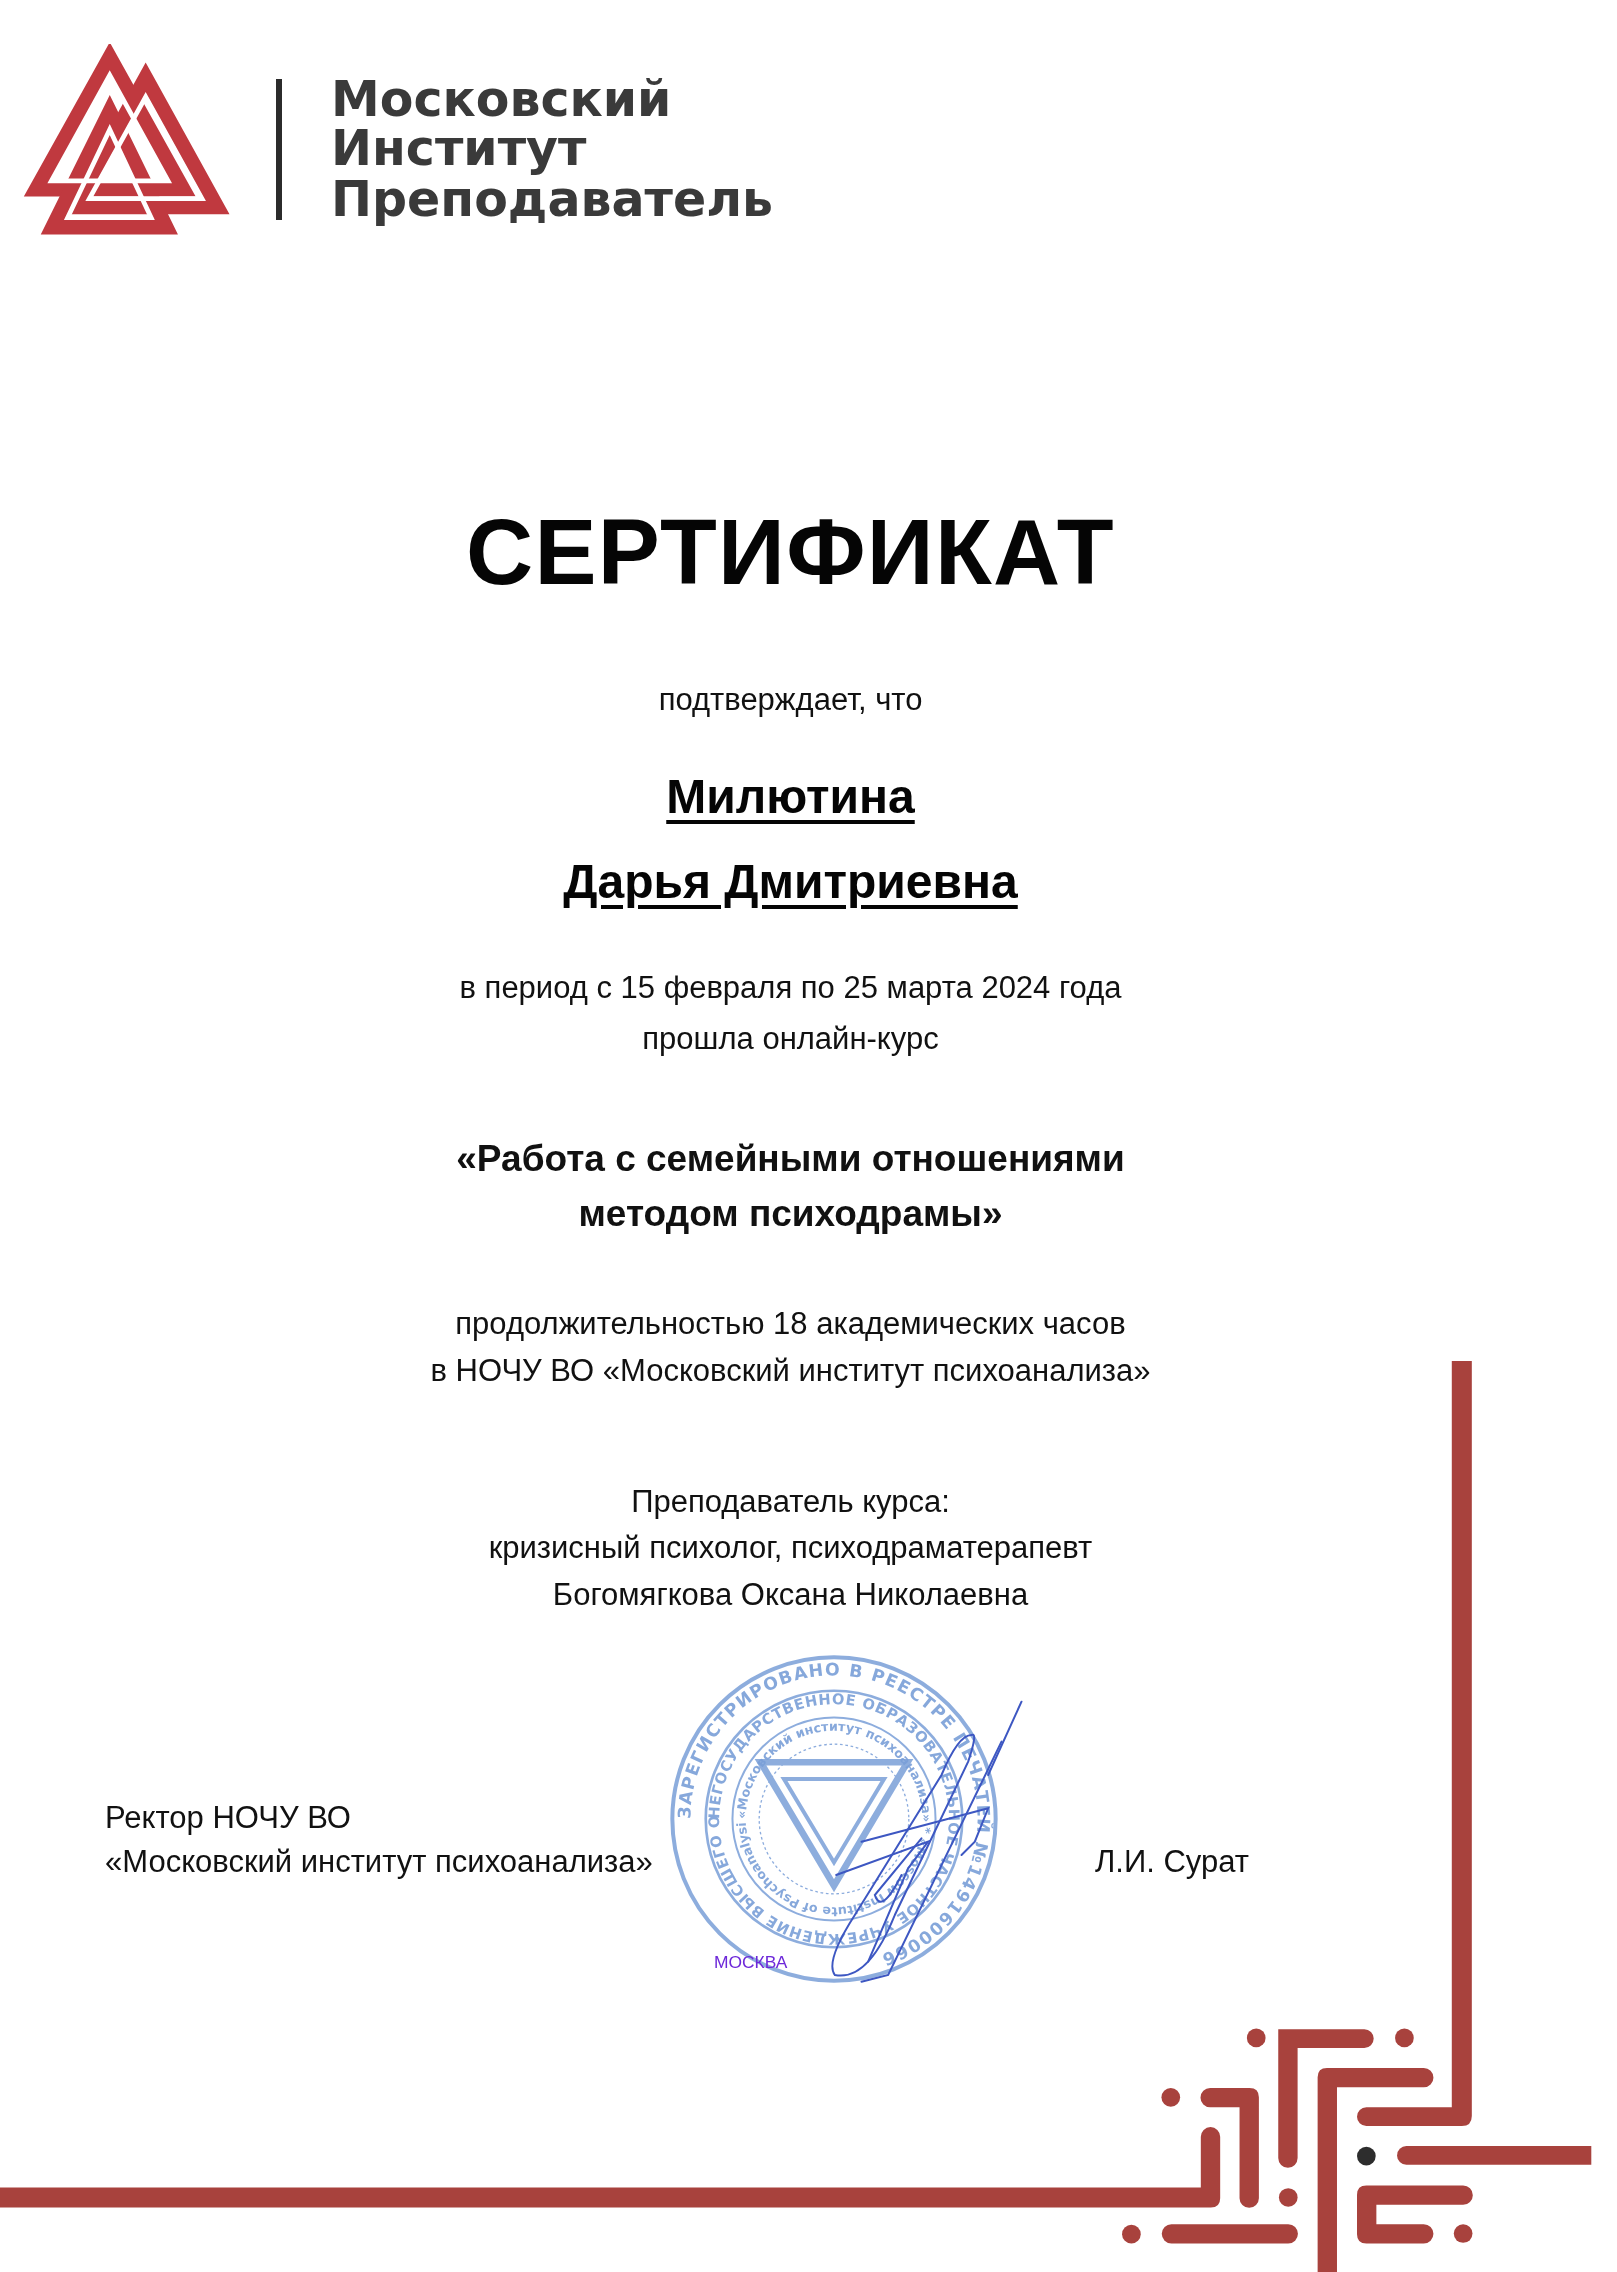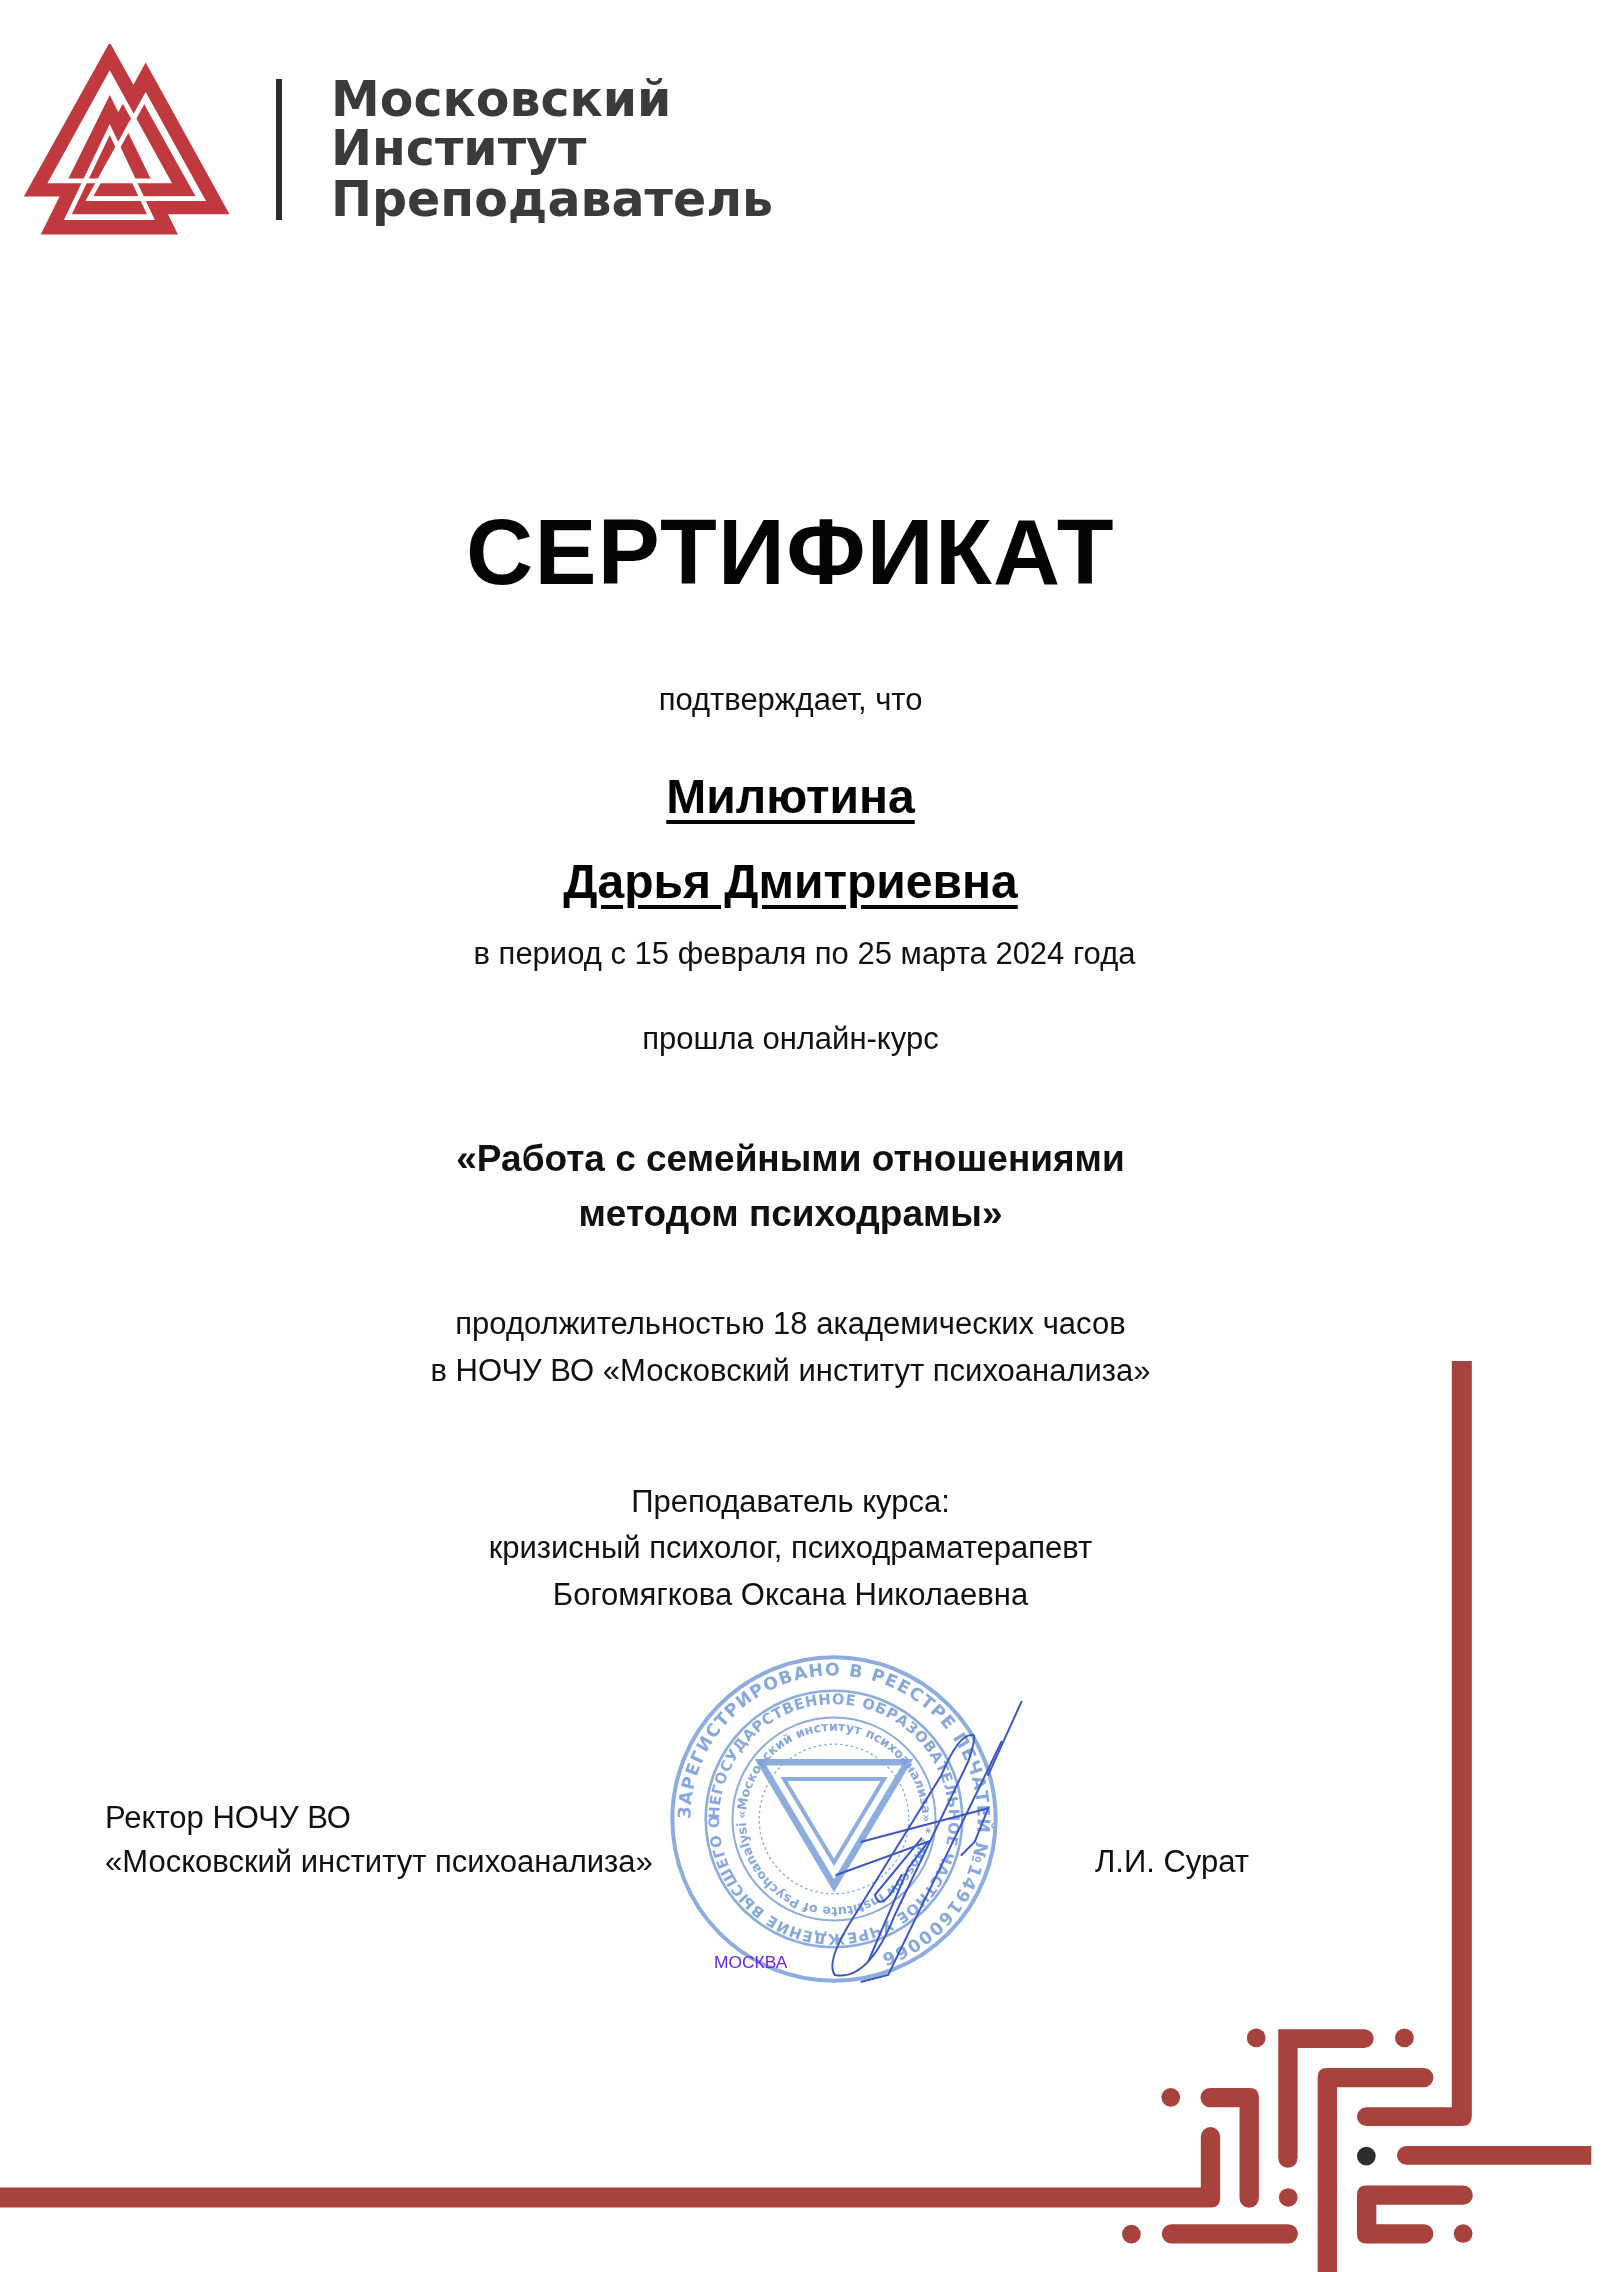"в период с 15 февраля" #period { padding-left: 14px -> none; top: 938px -> 972px }
